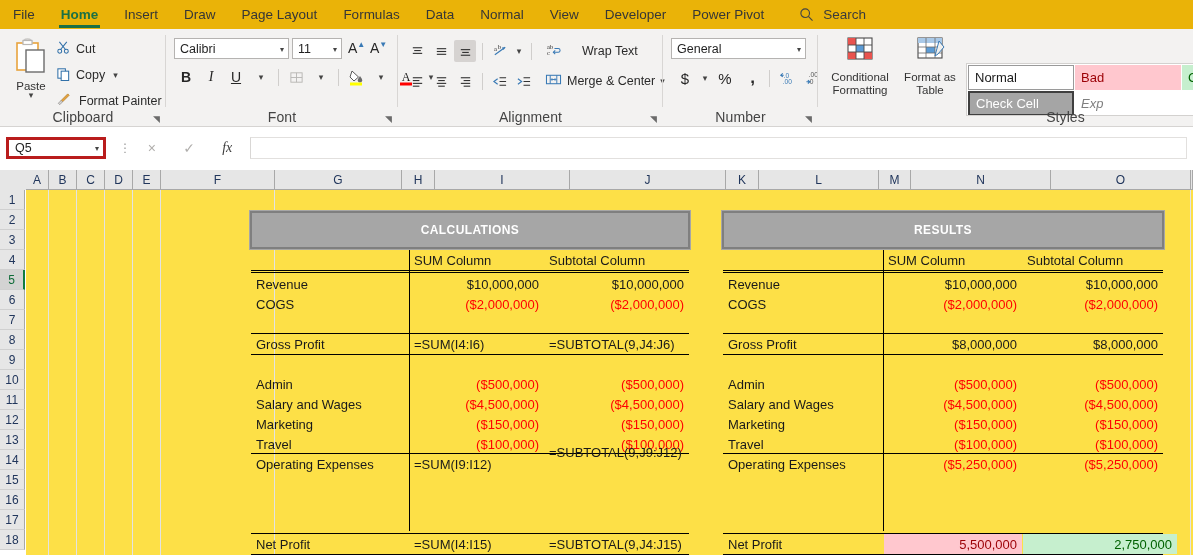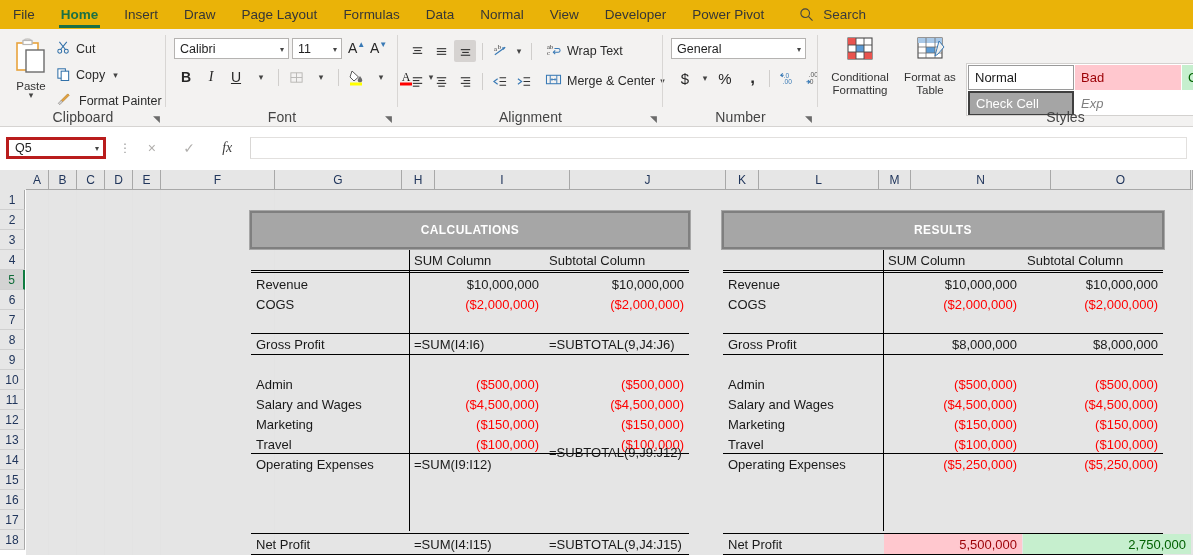"Wrap Text" div { gap: 5px -> 20px }
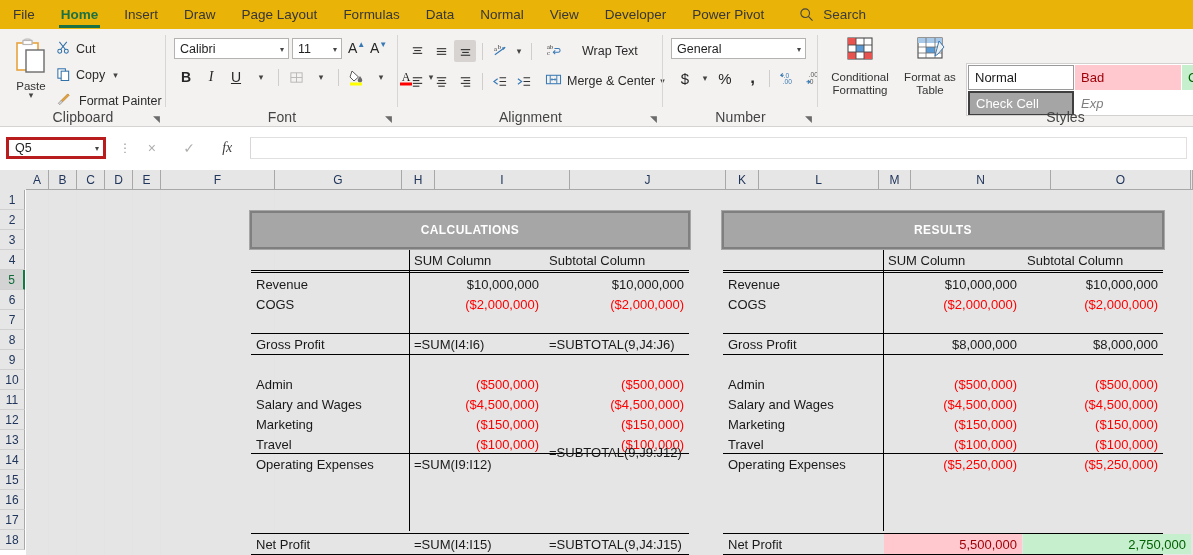"CALCULATIONS" .sheet { background: #e5e5e5 -> #fde047 }
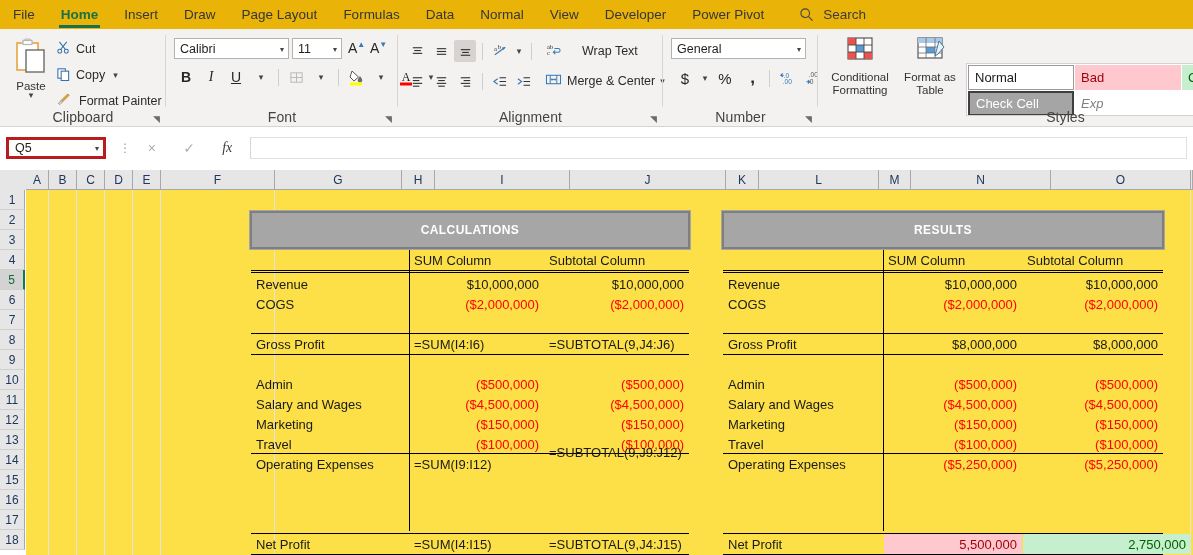"2,750,000" div.cell { width: 168px -> 154px }
